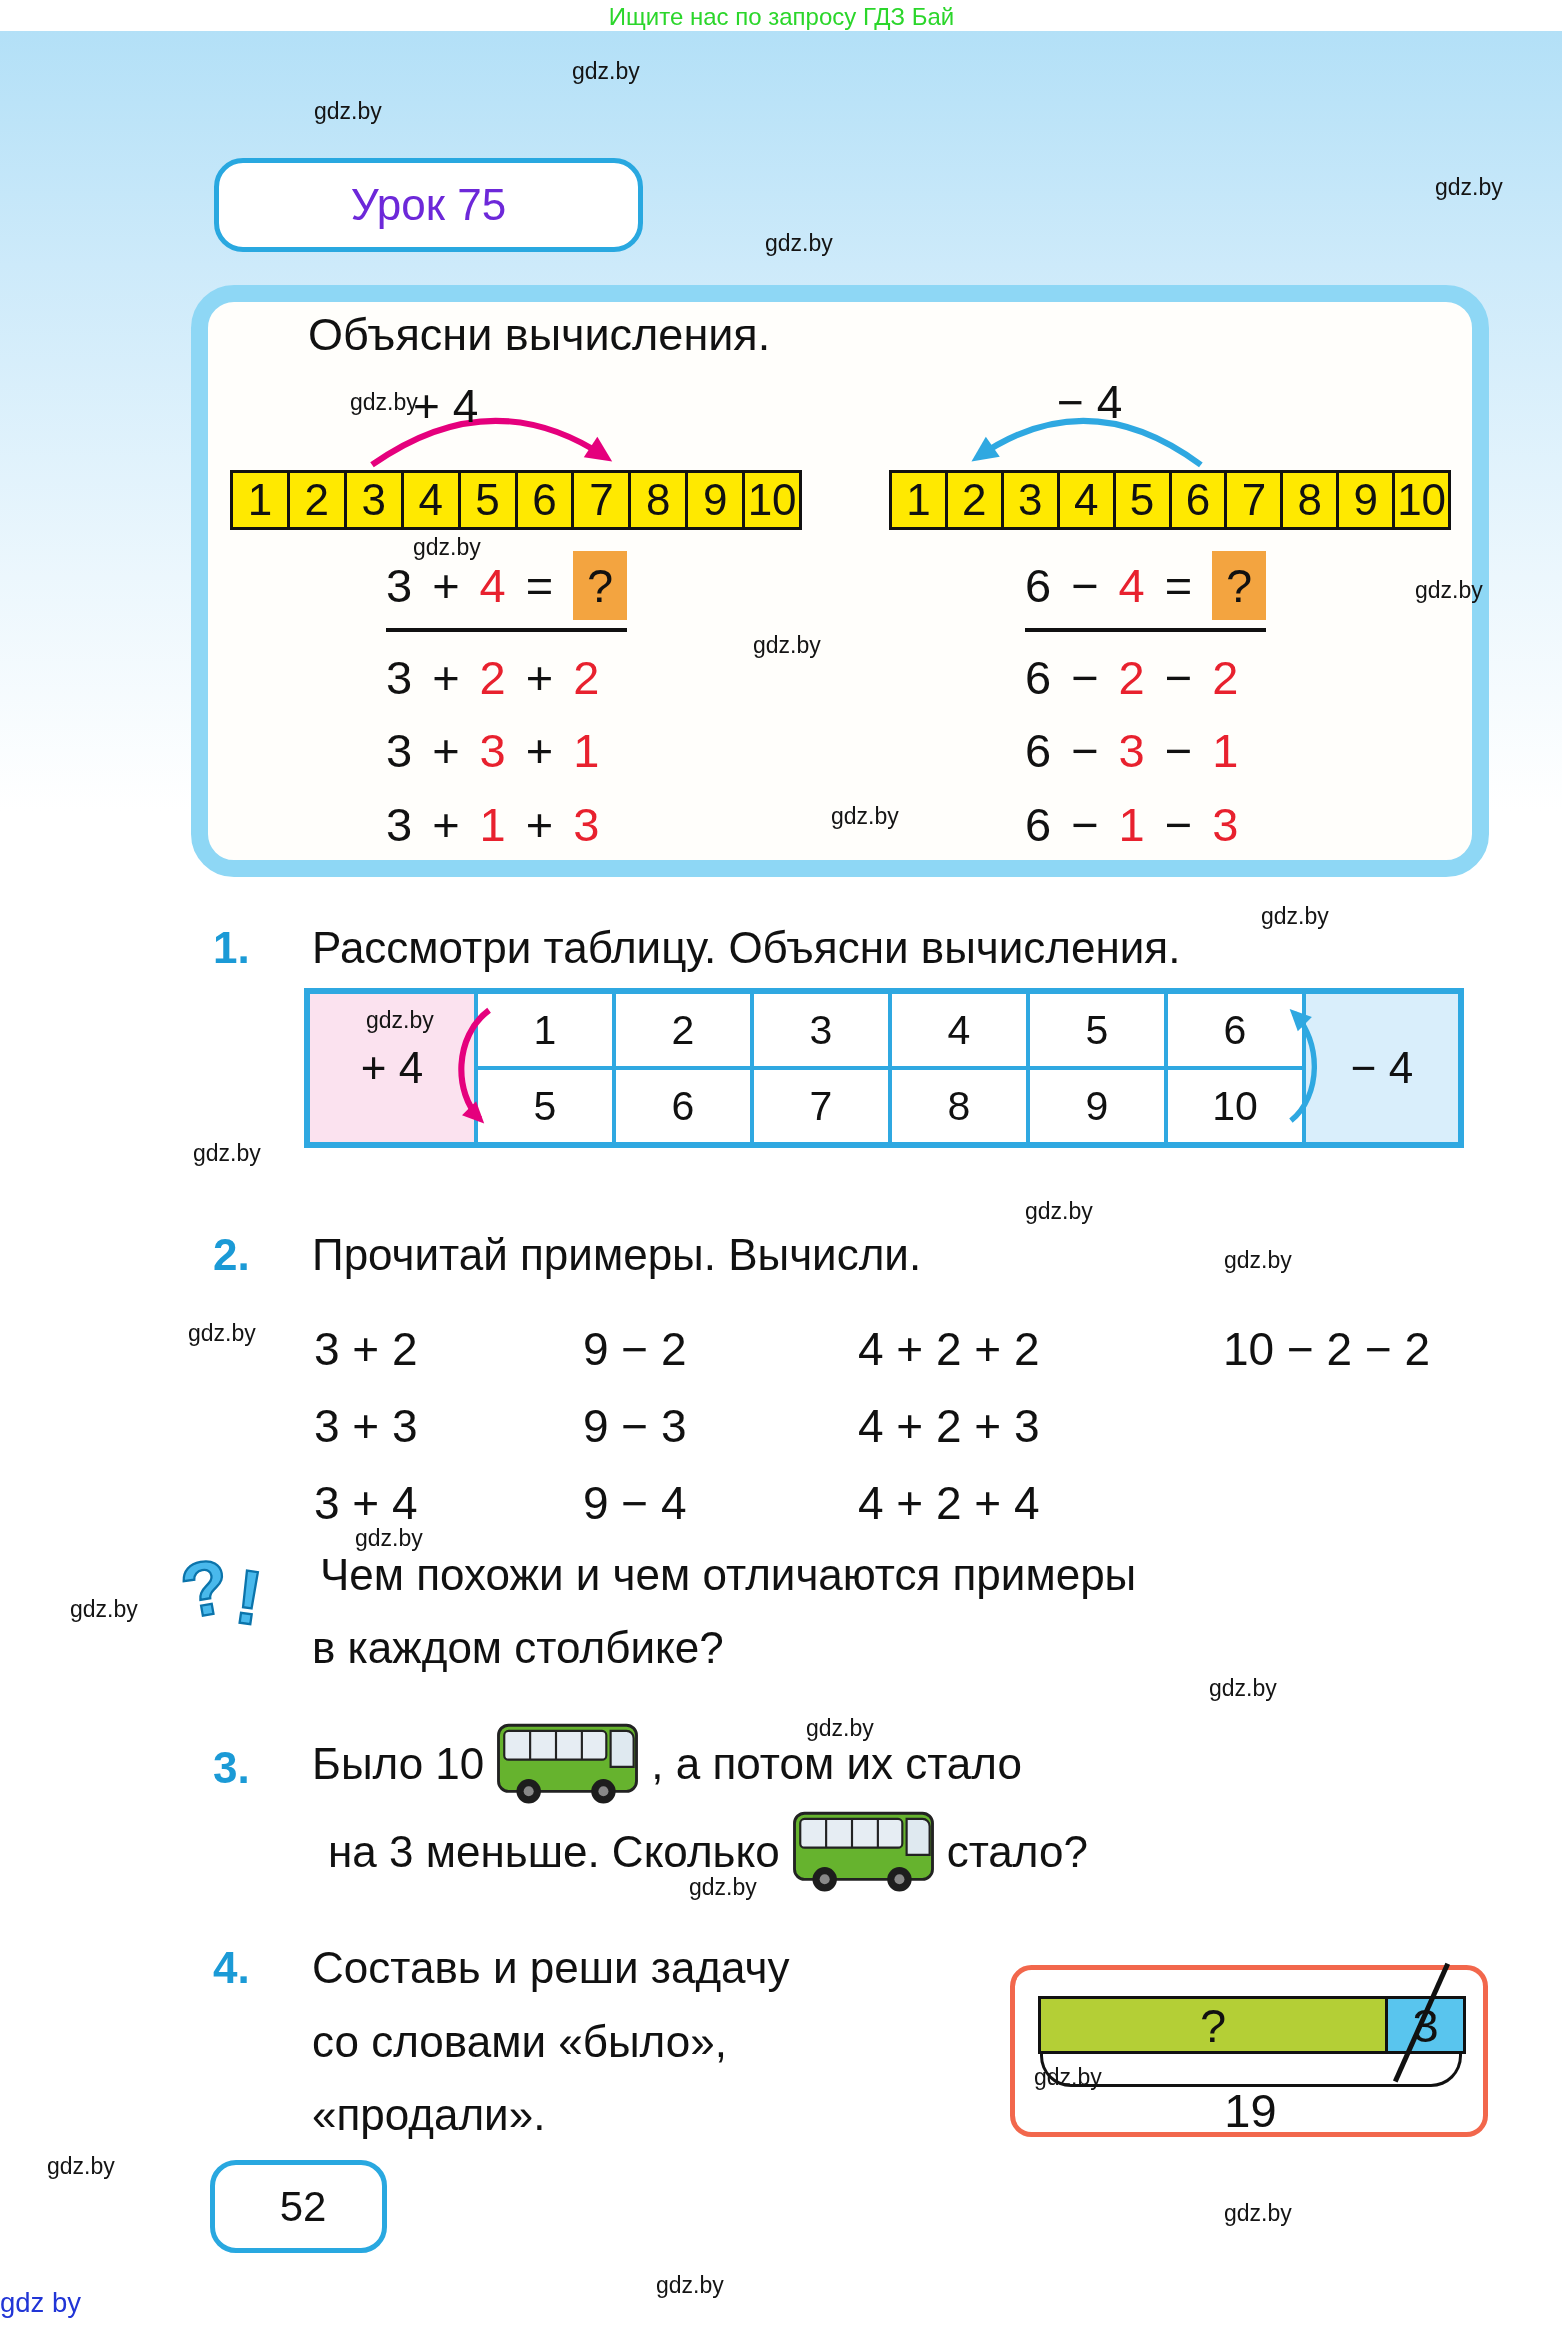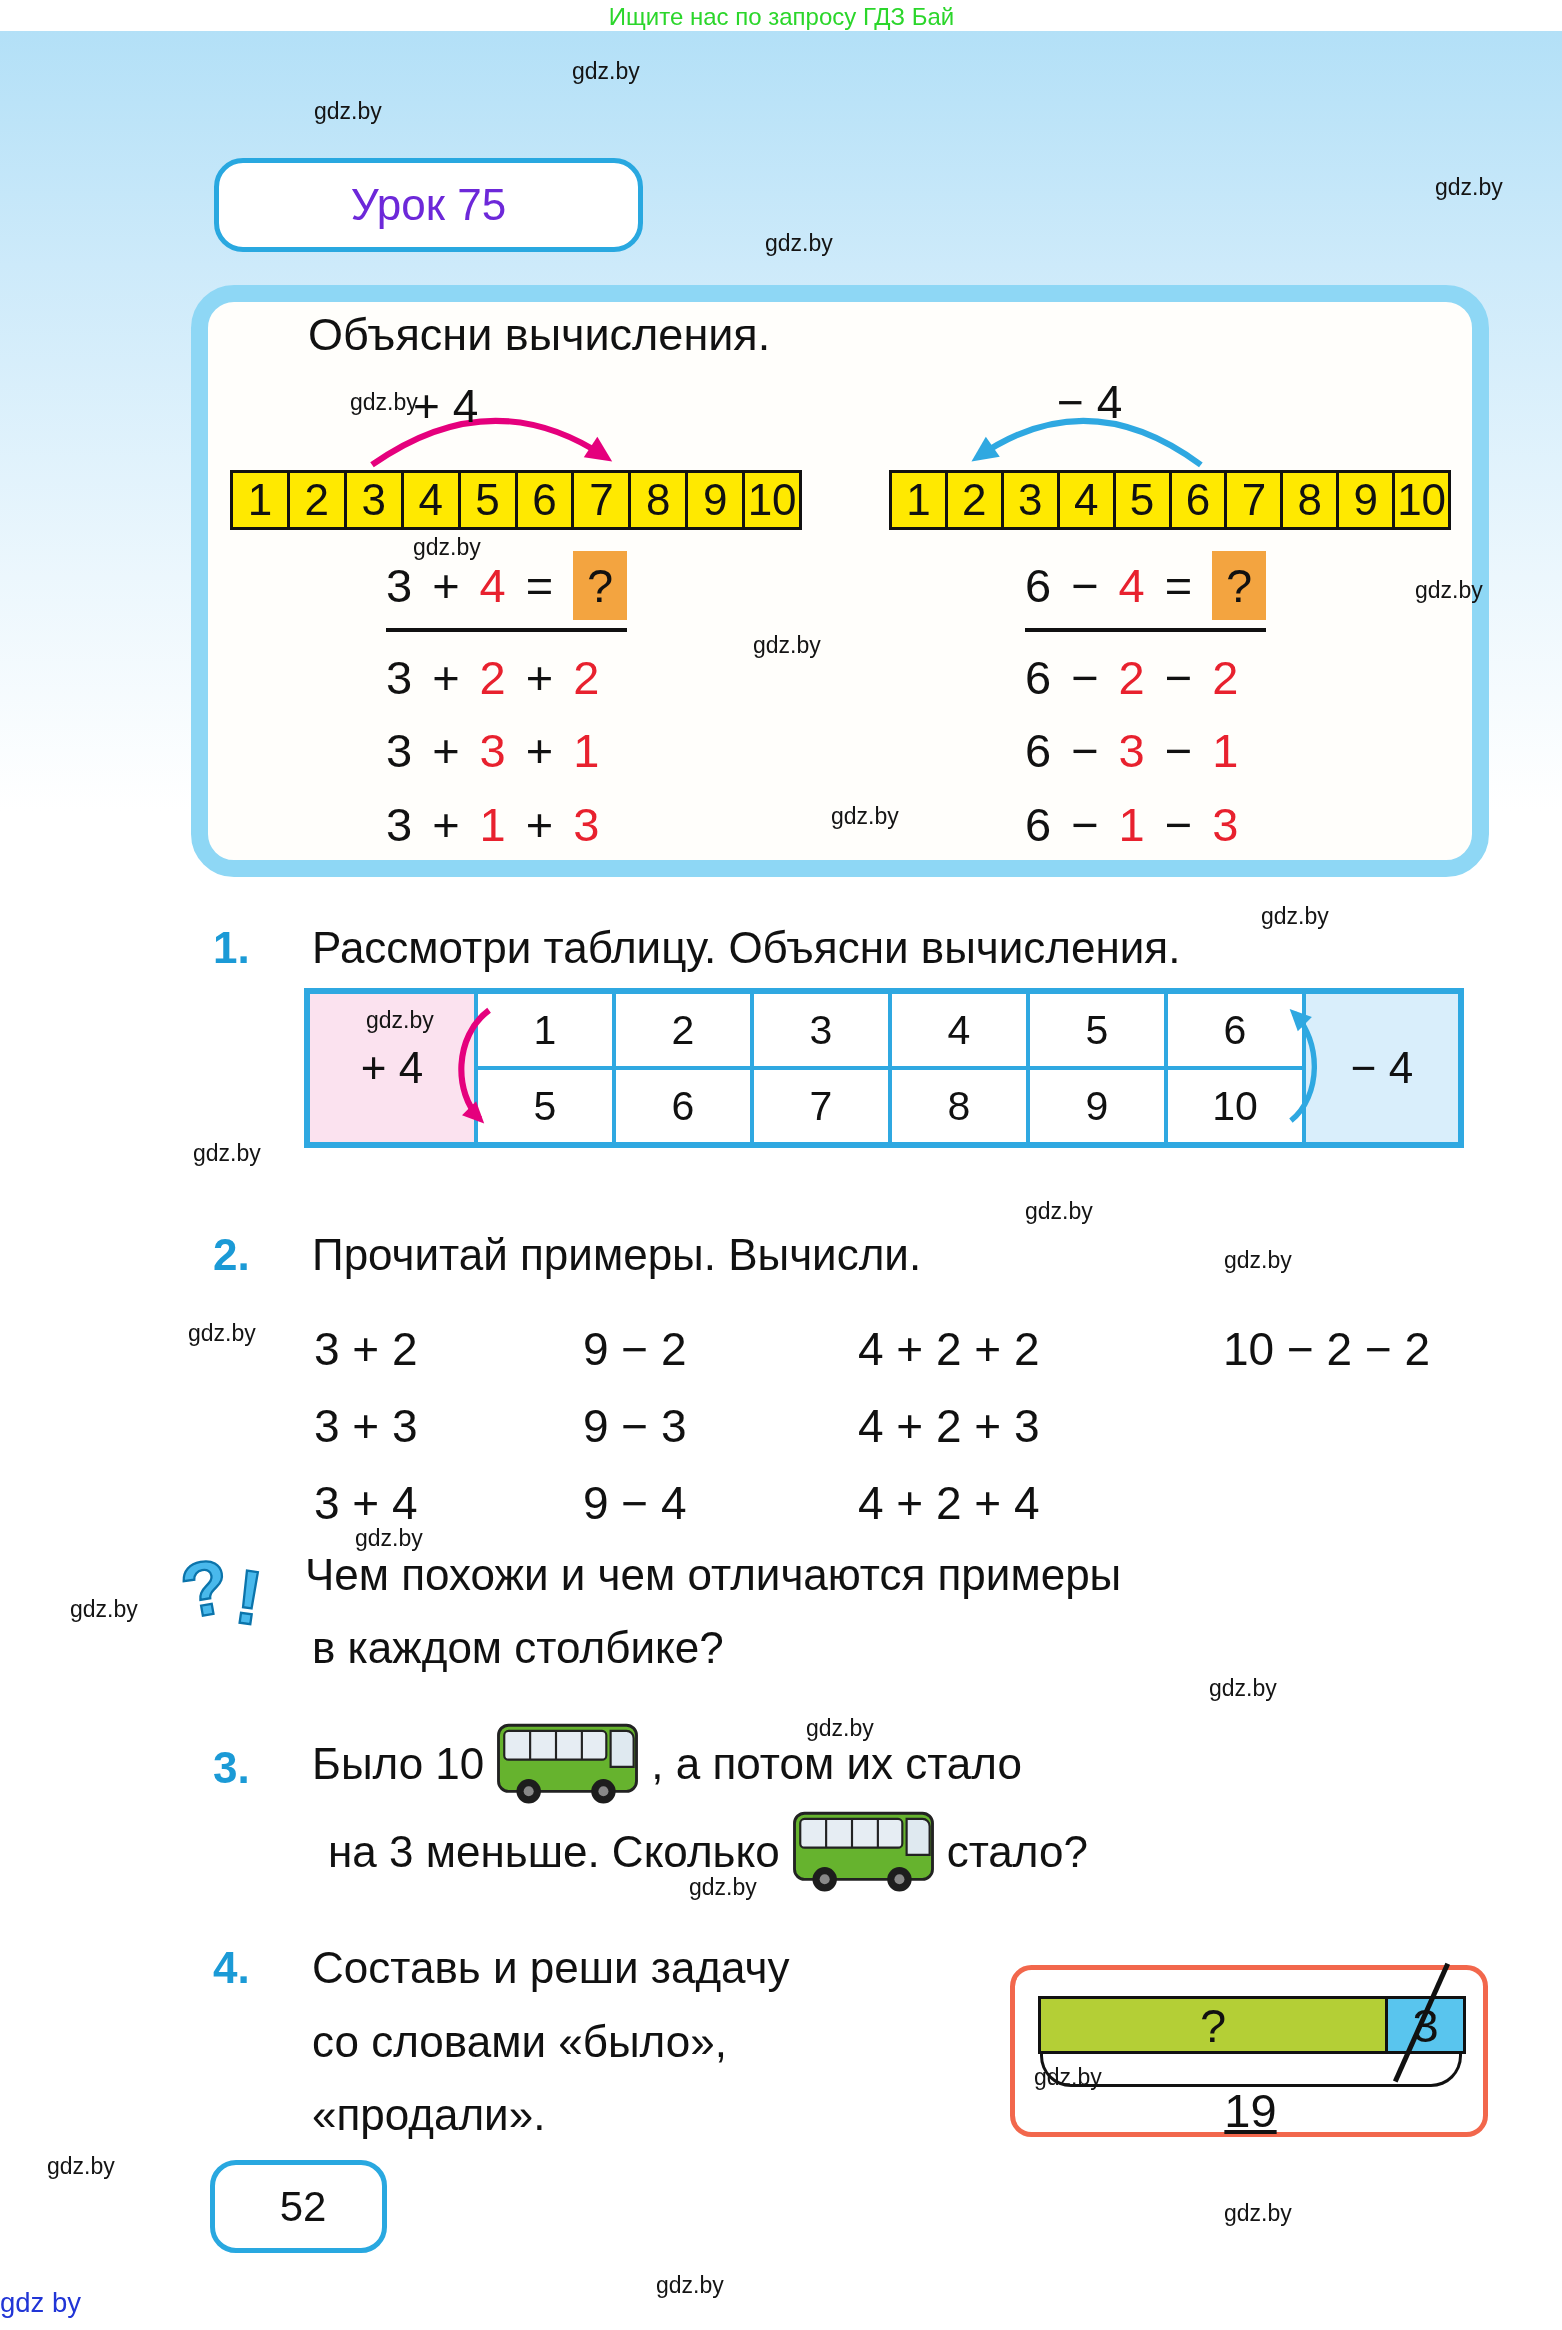"Чем похожи и чем отличаются" div.task-text { left: 305px -> 320px }
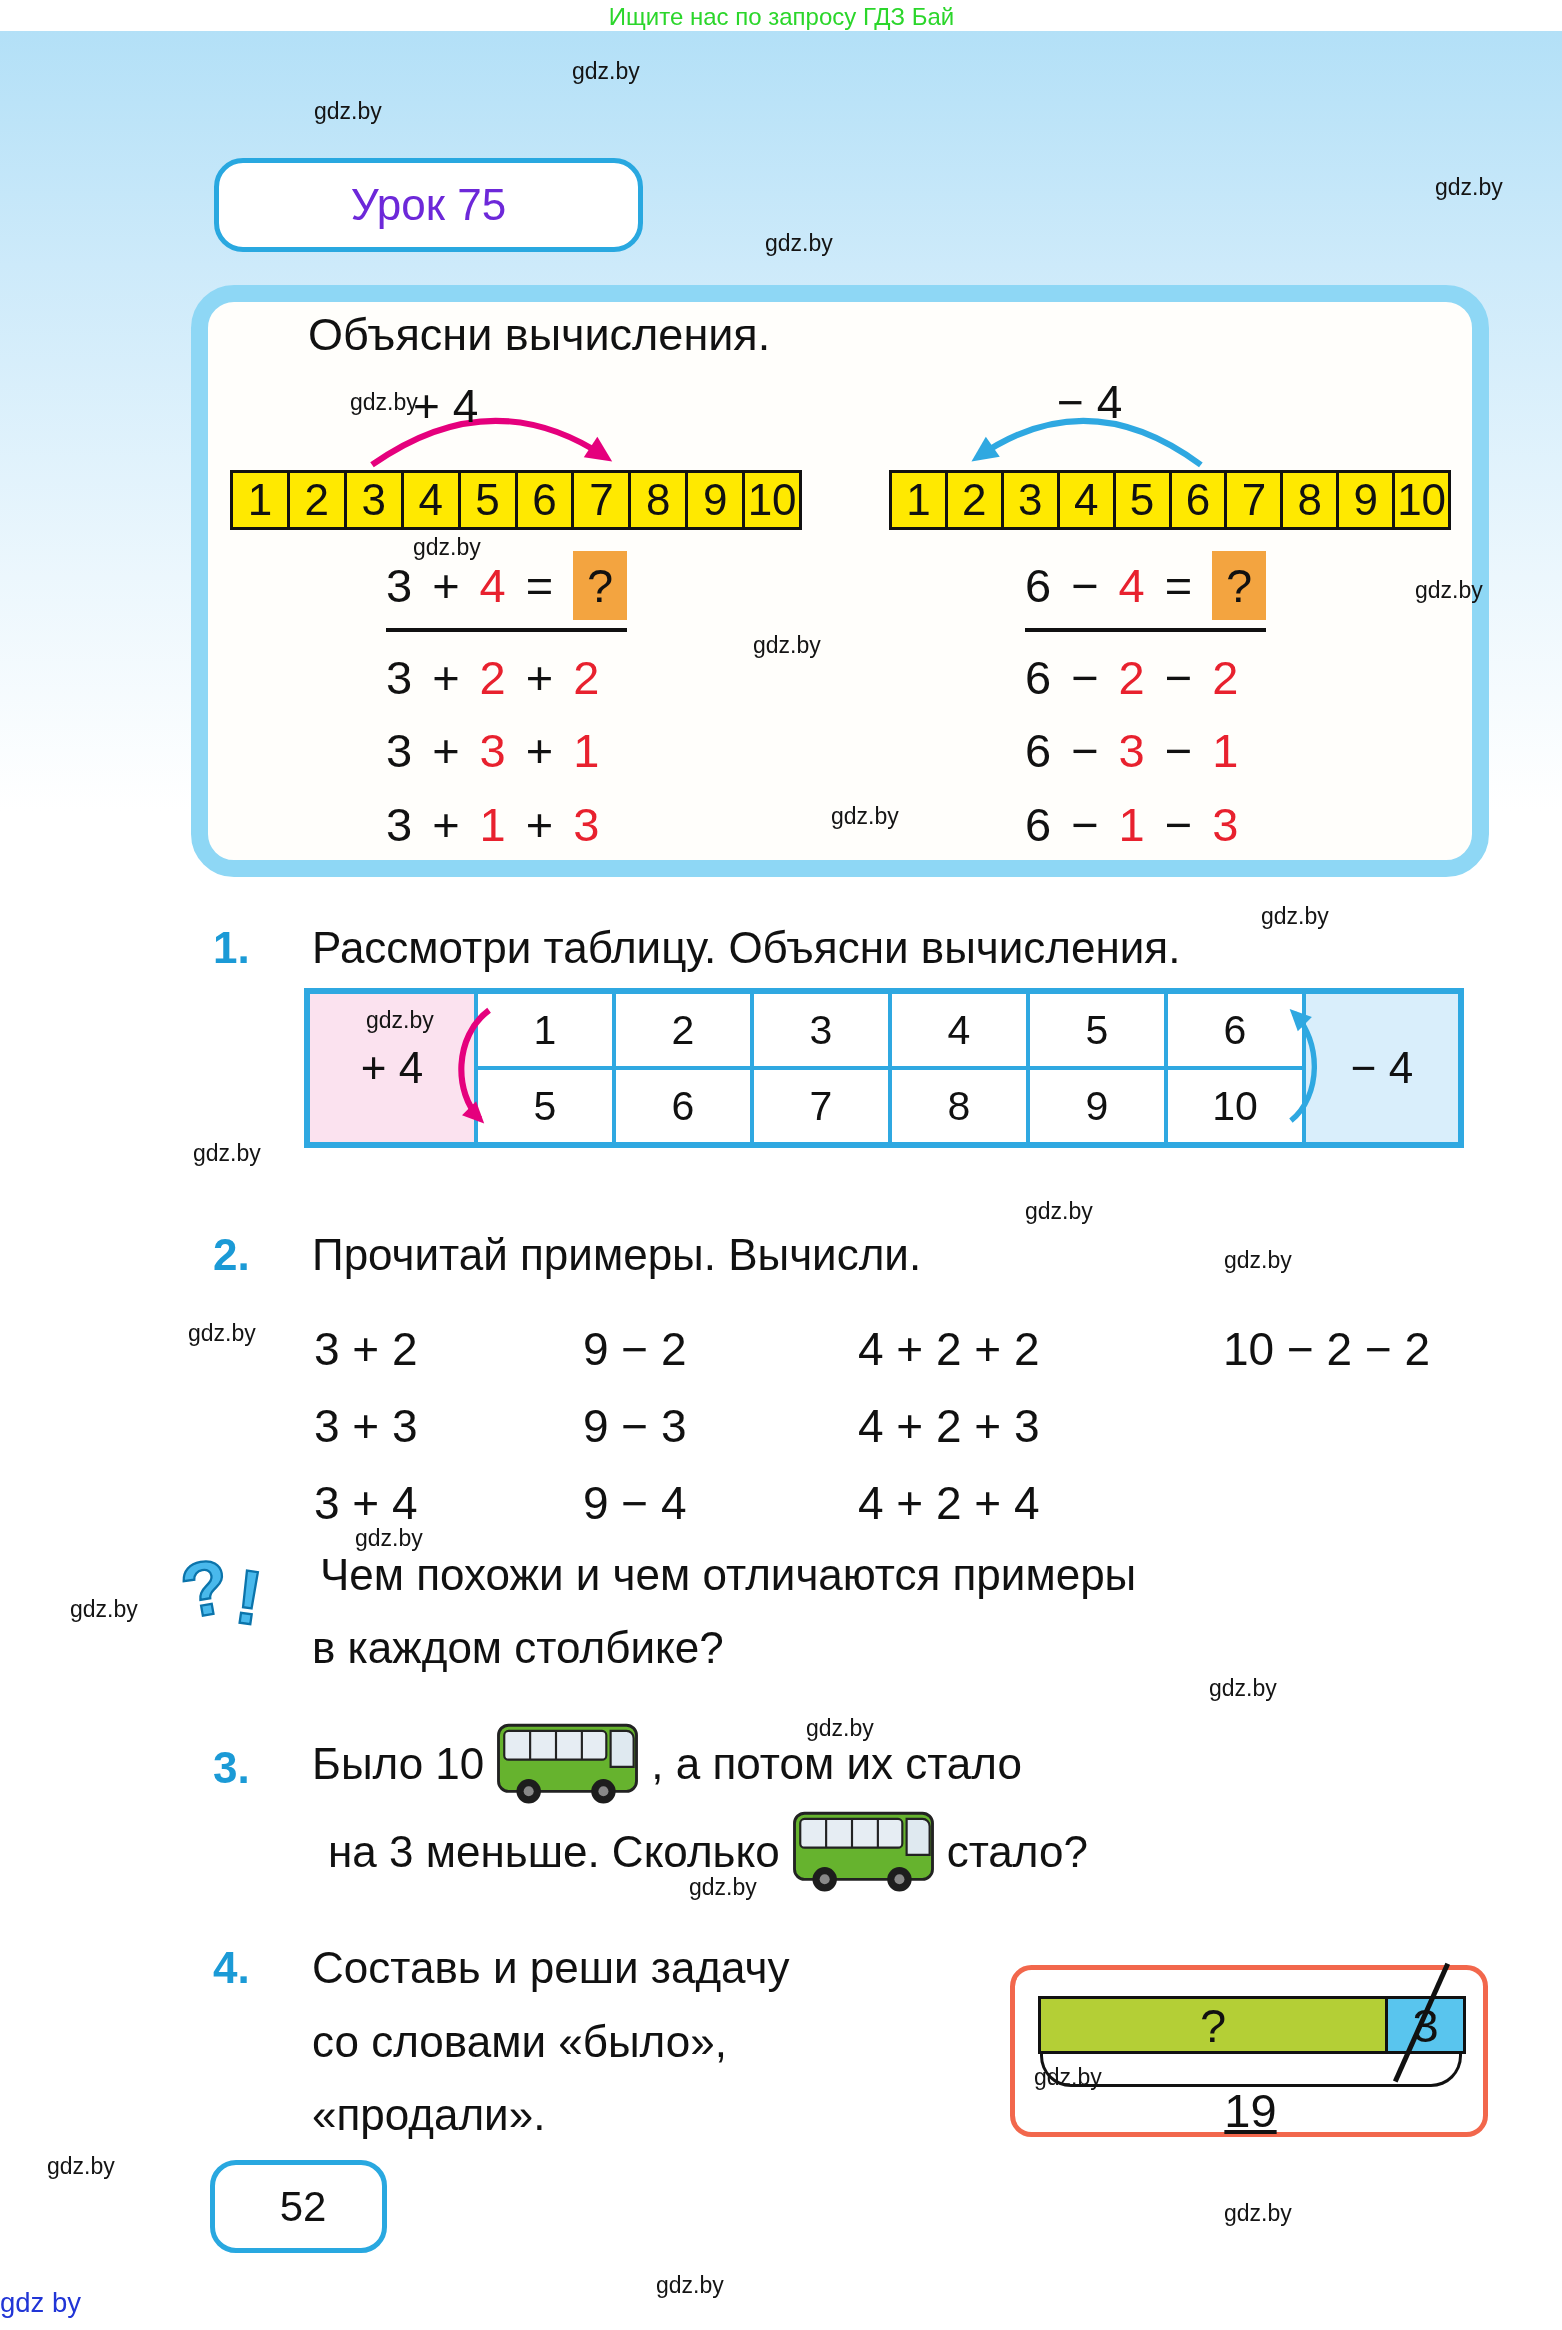"19" .total { text-decoration: underline -> none }
